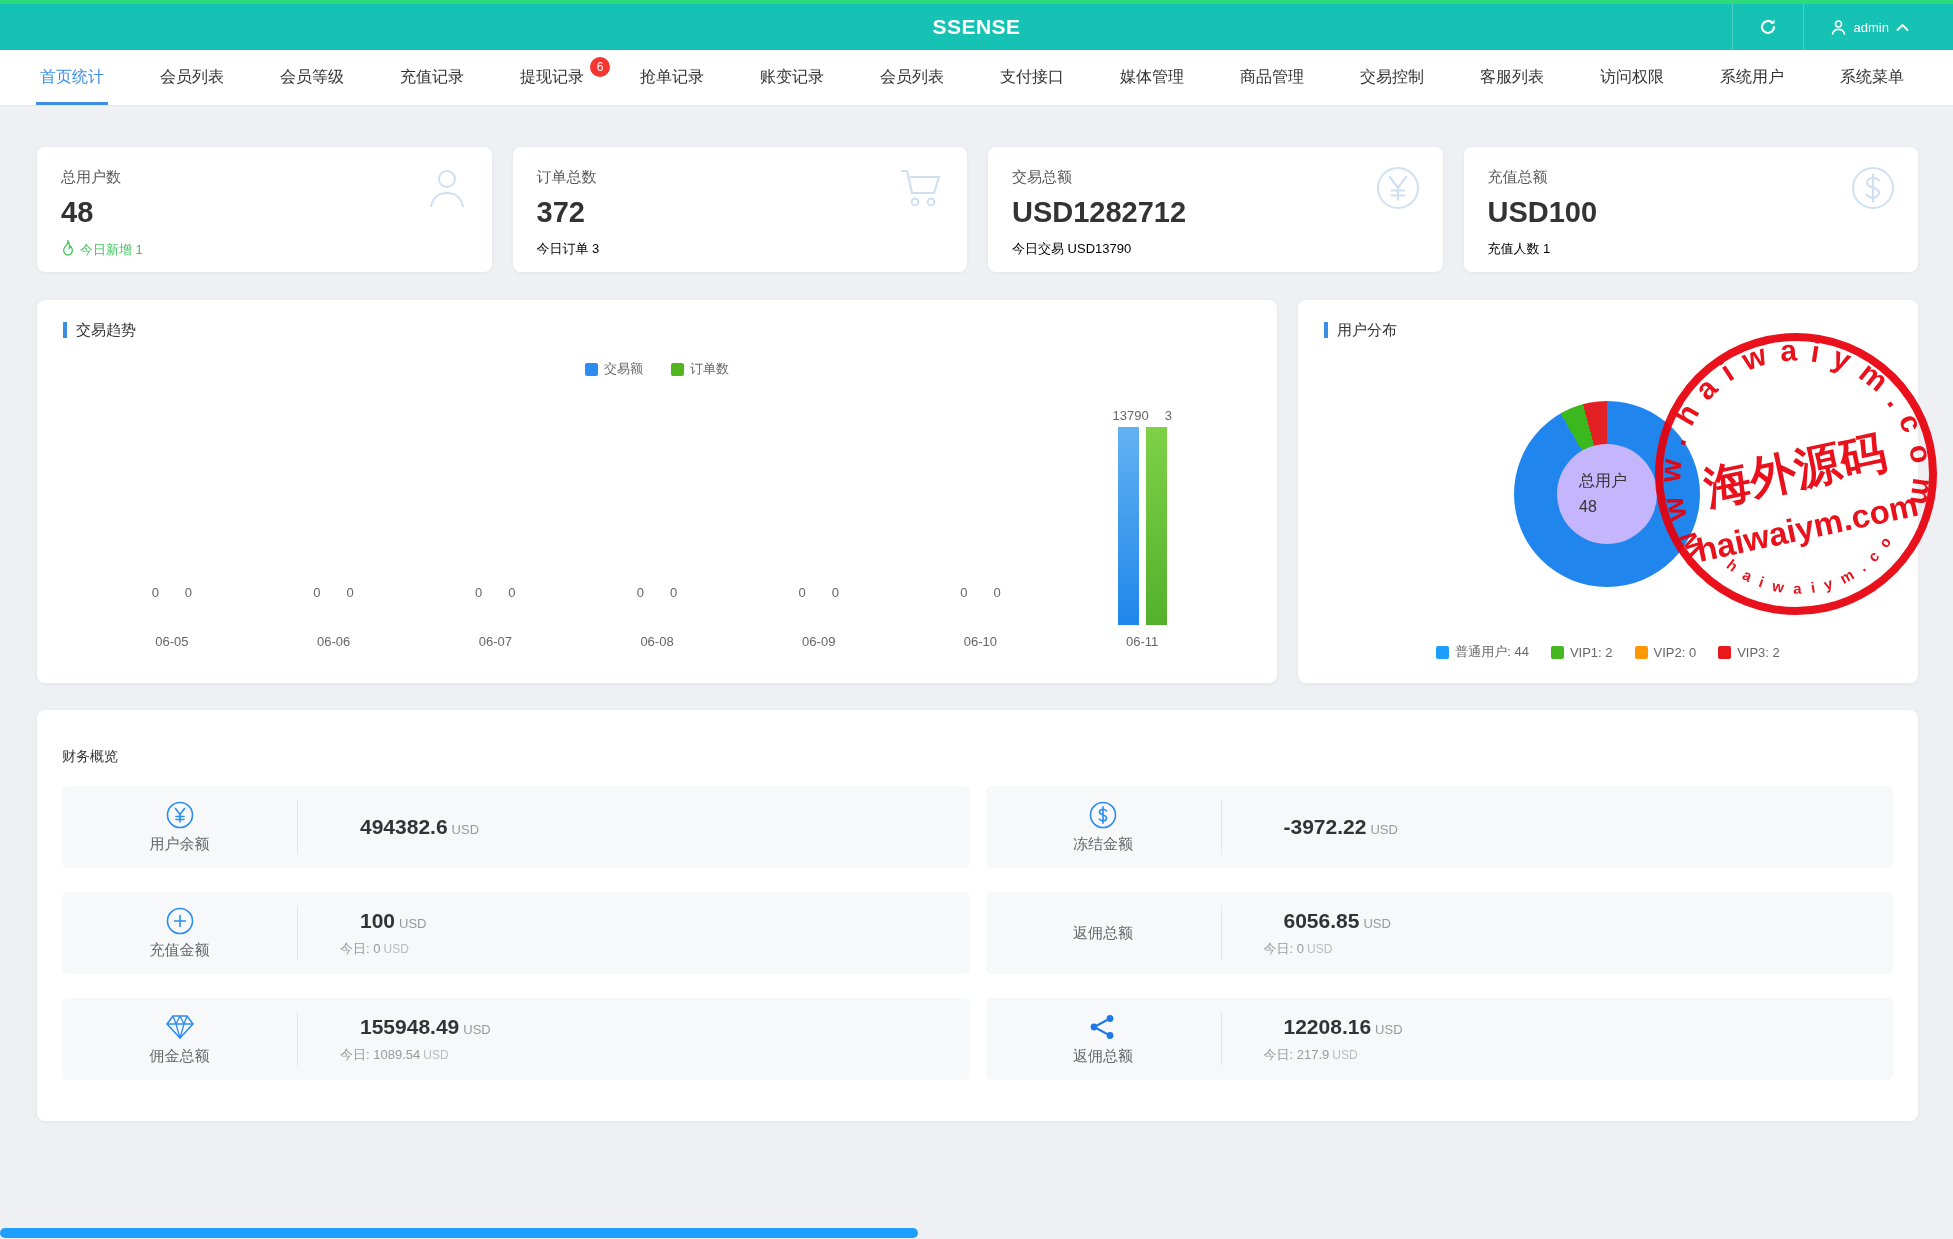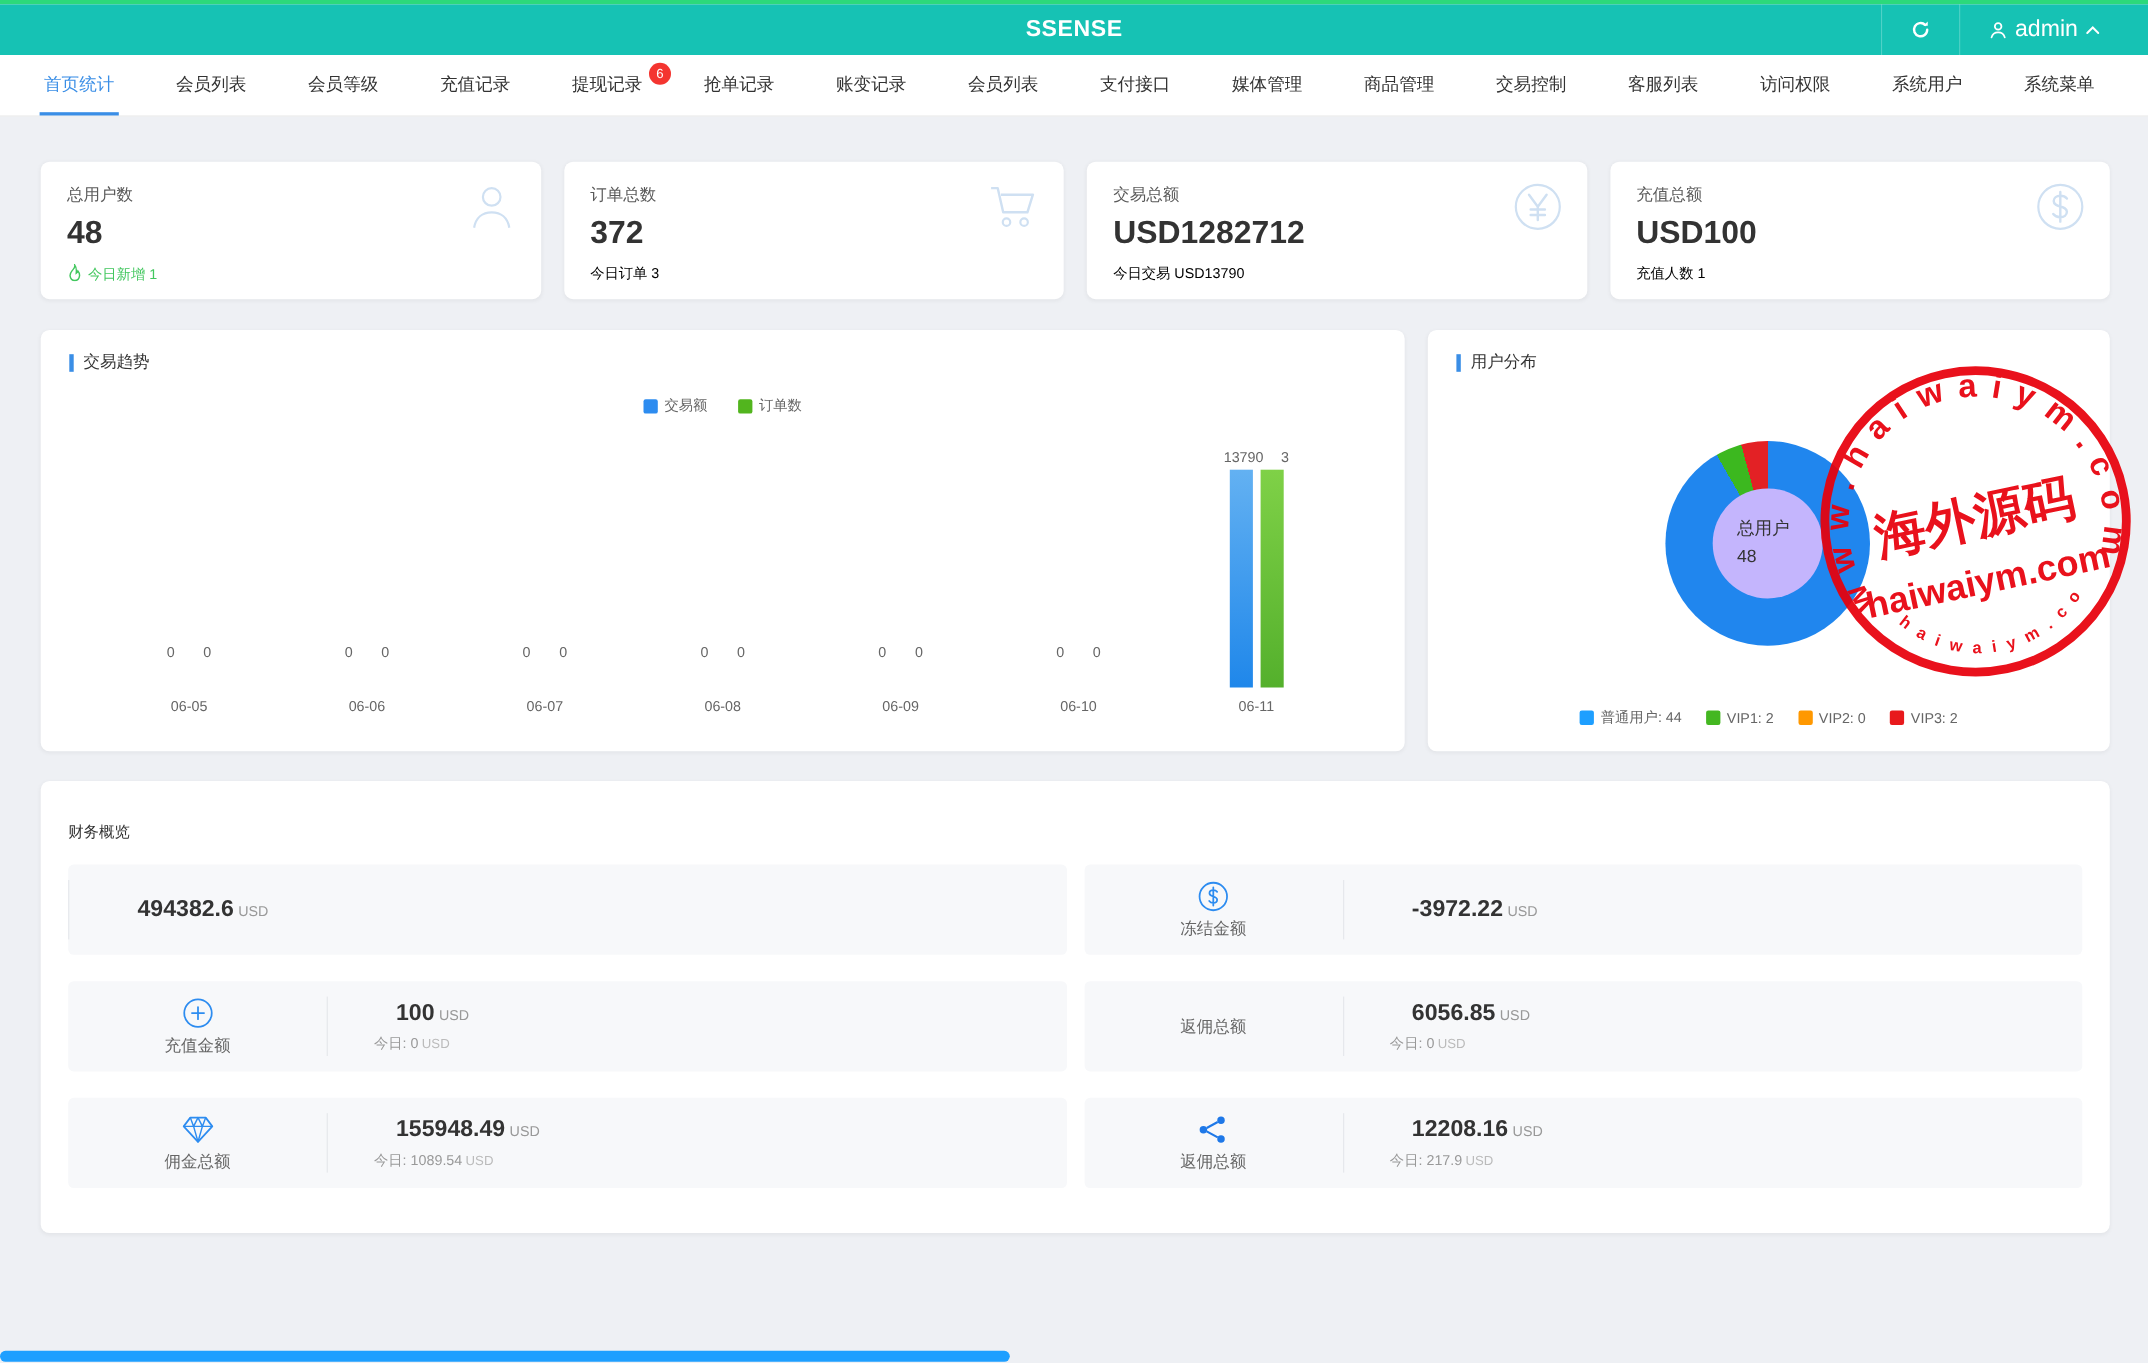"admin" .h-btn { font-size: 21px -> 13px }
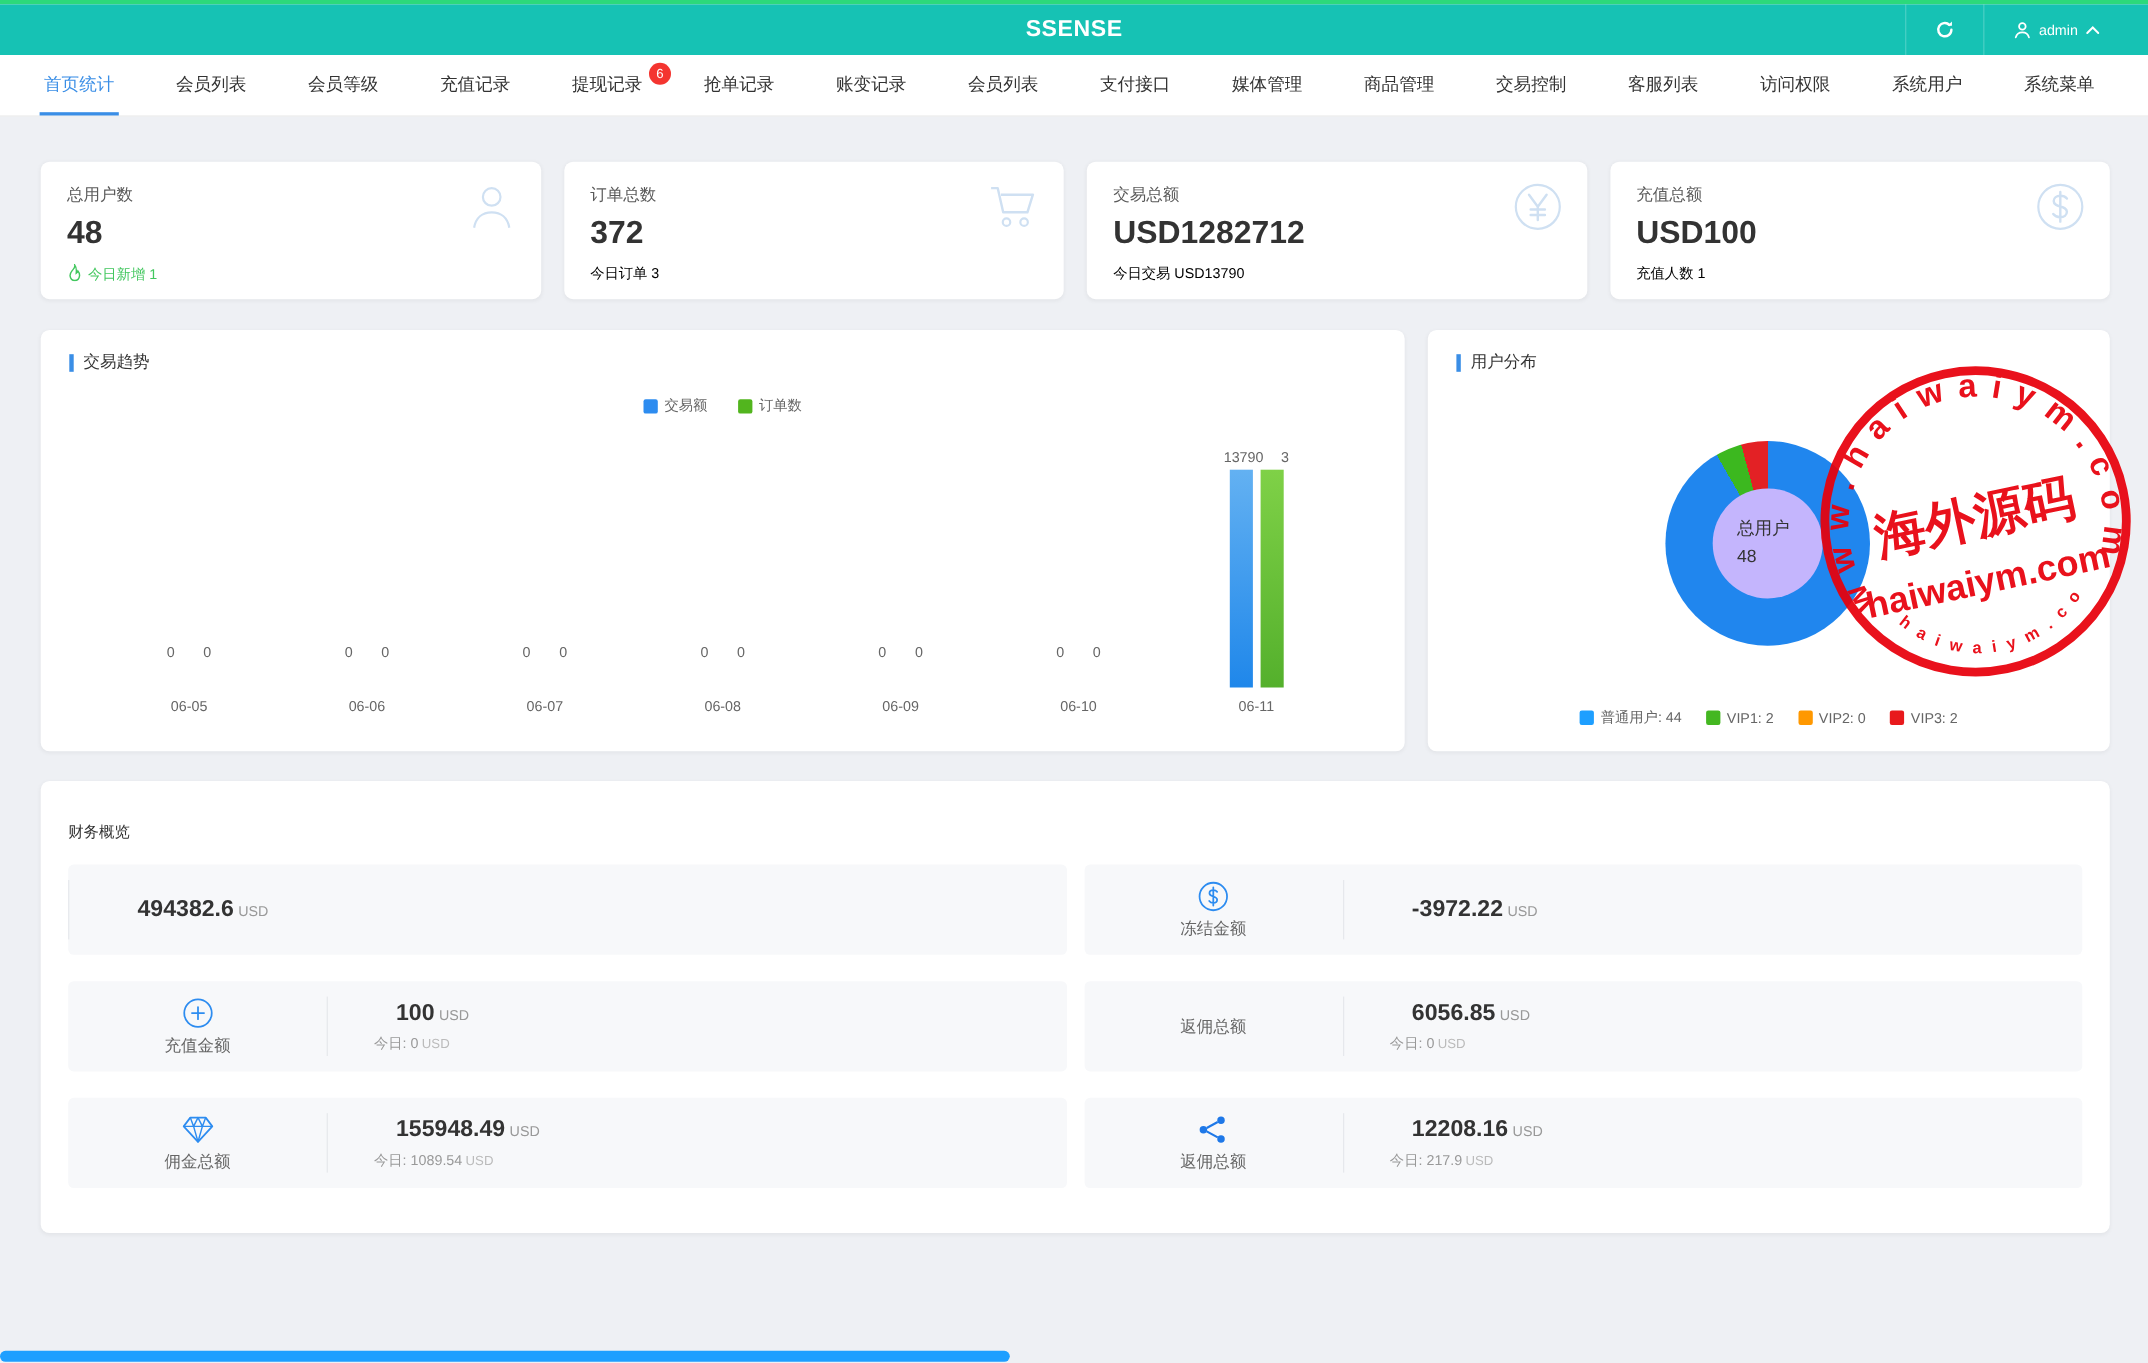"用户余额" div.fin-left { html: none -> <div> <span> <svg> <circle></circle> <path></path> </svg> </span> <span>用户余额</span> </div> }
